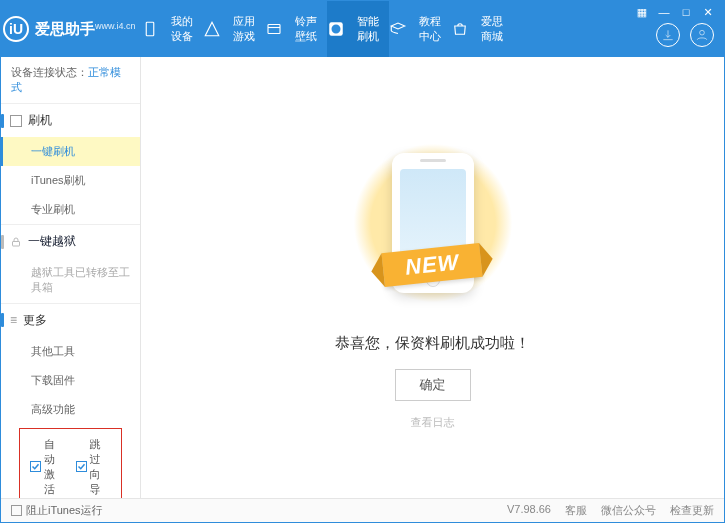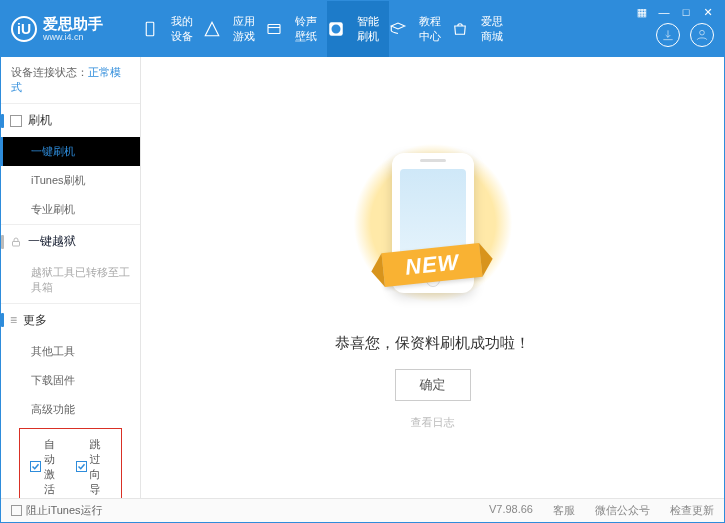"iU" .logo-block { padding-left: 10px -> 2px }
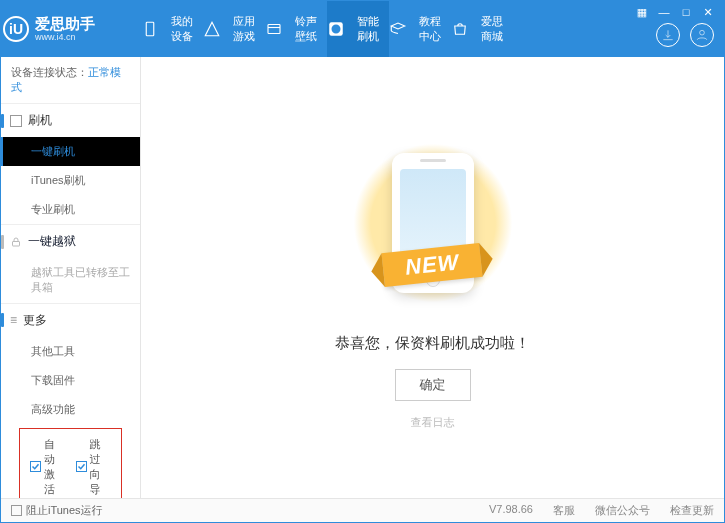"爱思助手" .logo-text { flex-direction: column -> row }
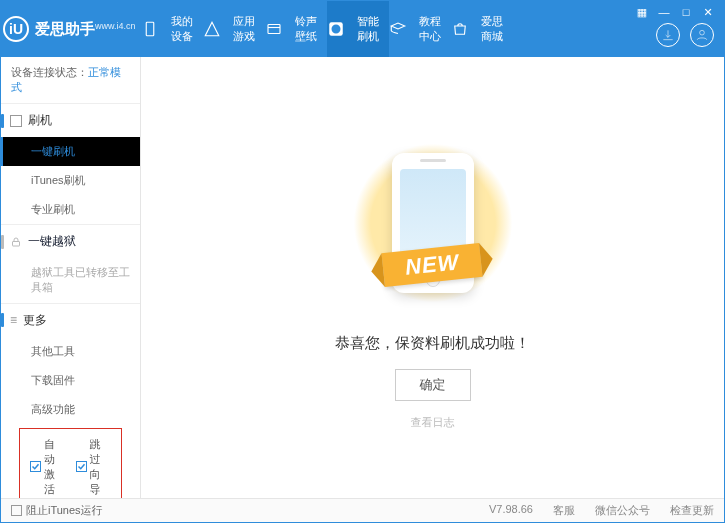"一键刷机" .side-item.active { background: #000000 -> #fef9c3 }
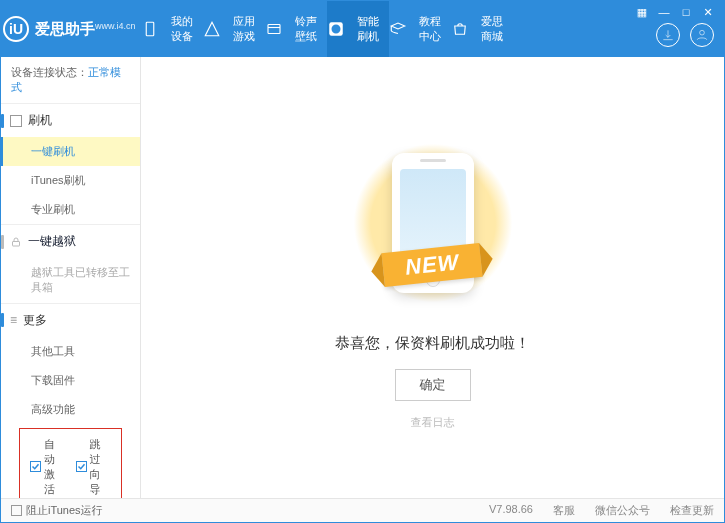"V7.98.66" .footer-right { gap: 20px -> 14px }
